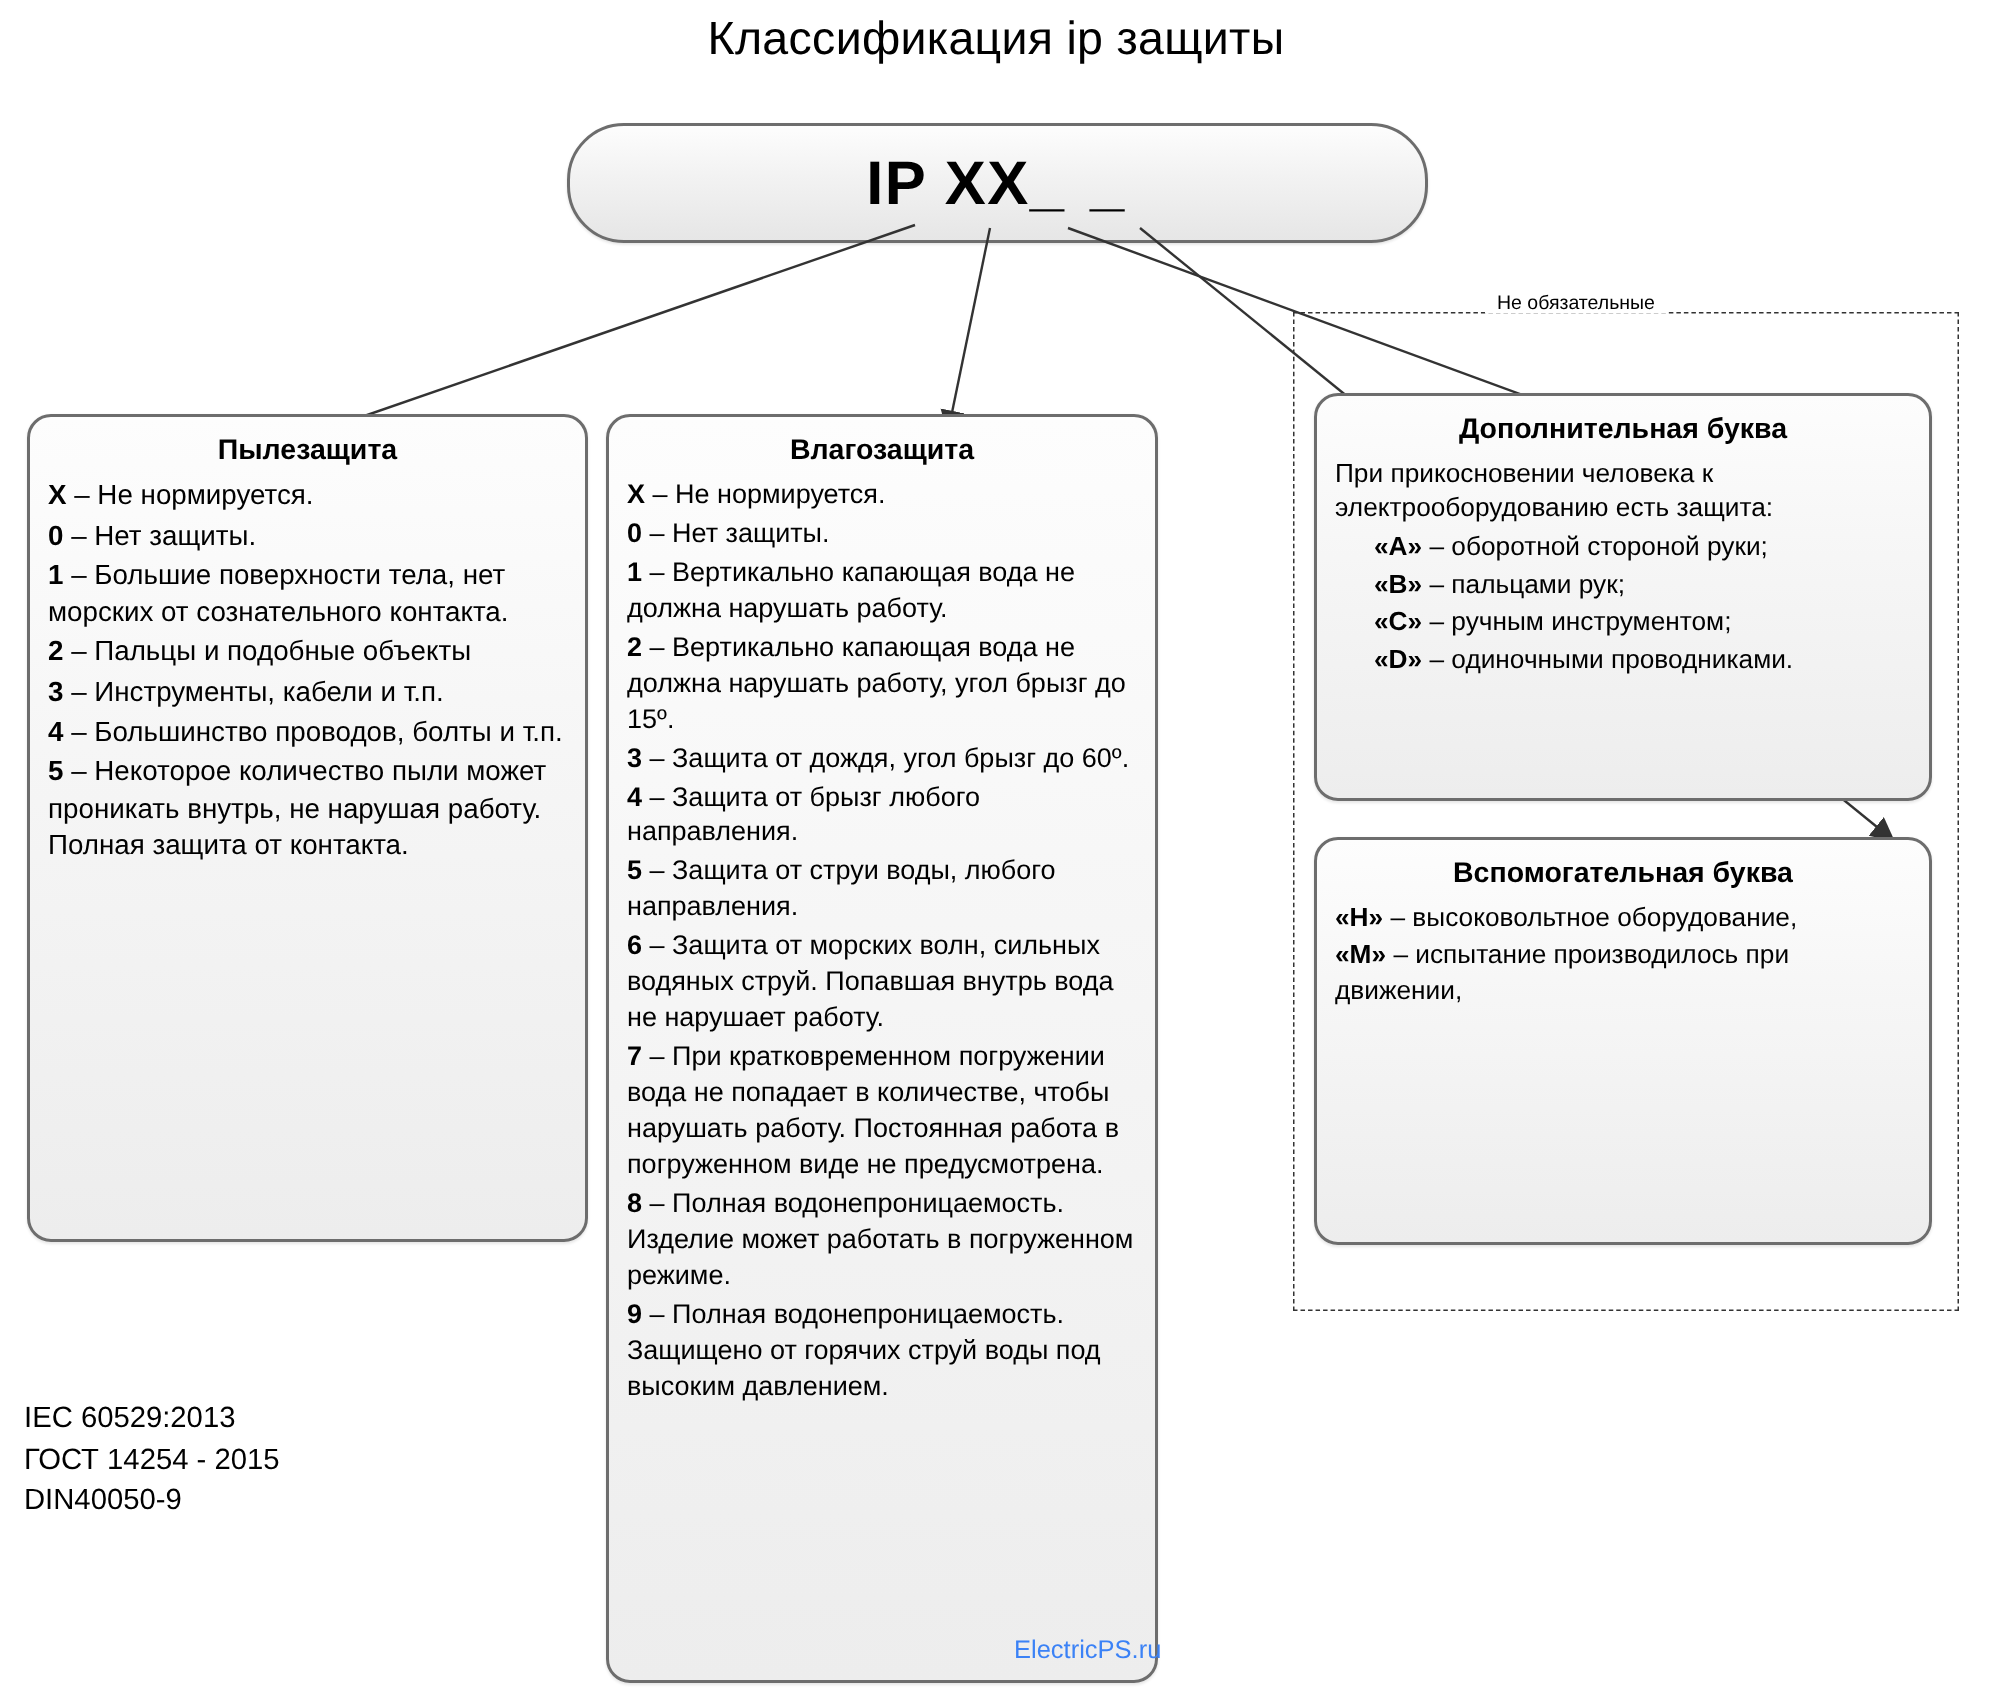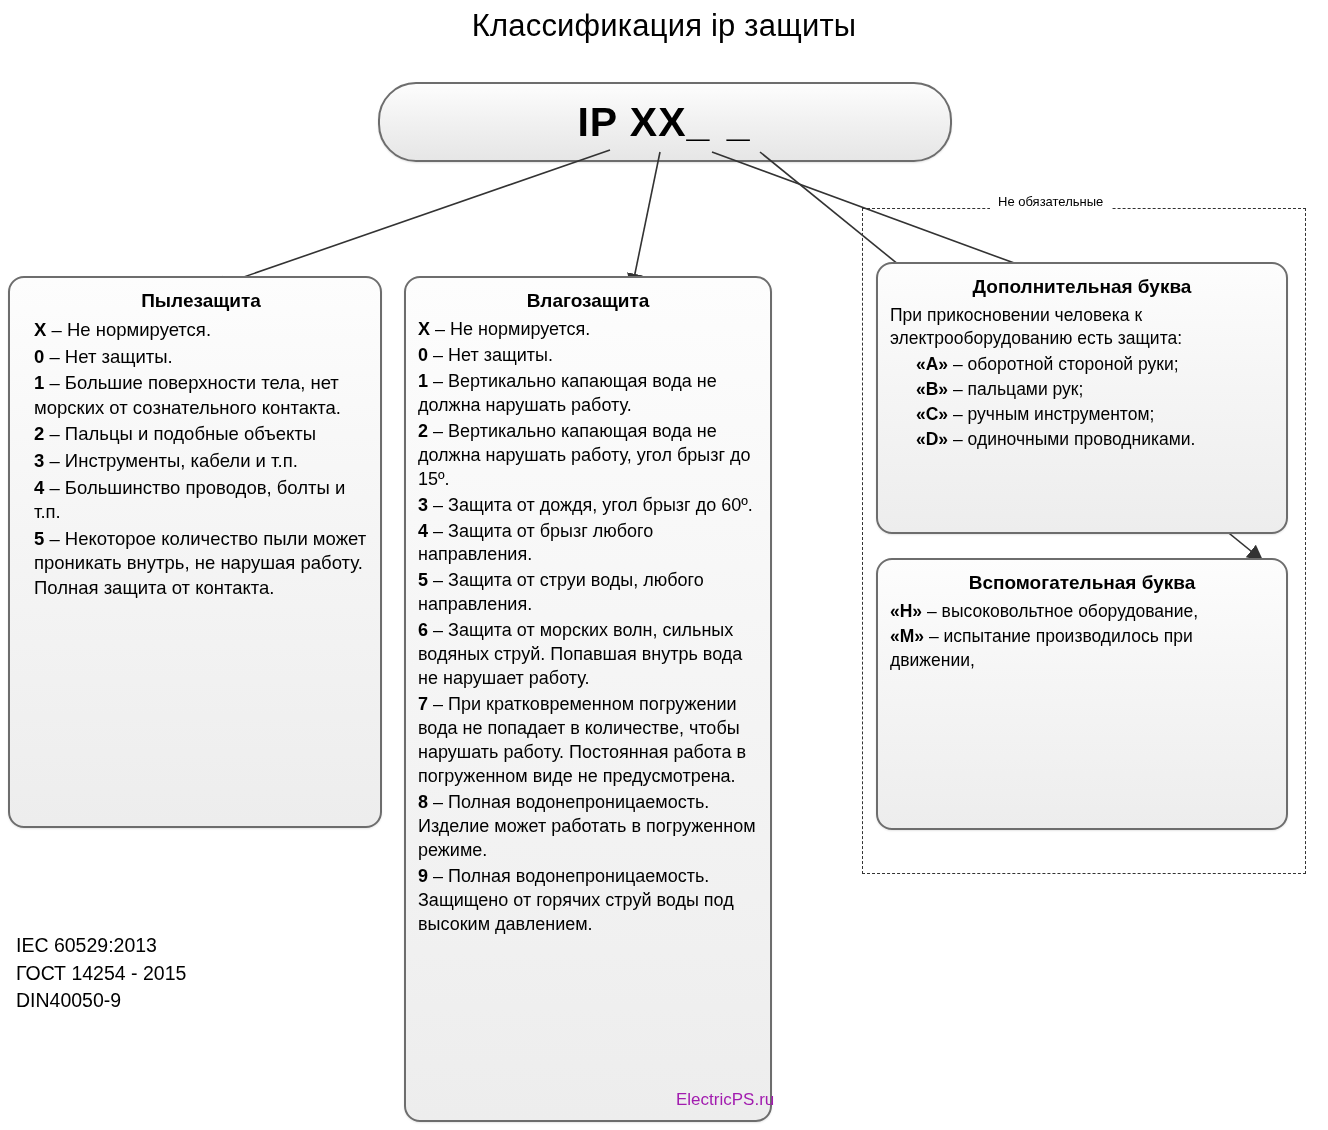"Пылезащита" #dust-card { left: 8px -> 18px; padding-left: 24px -> none }
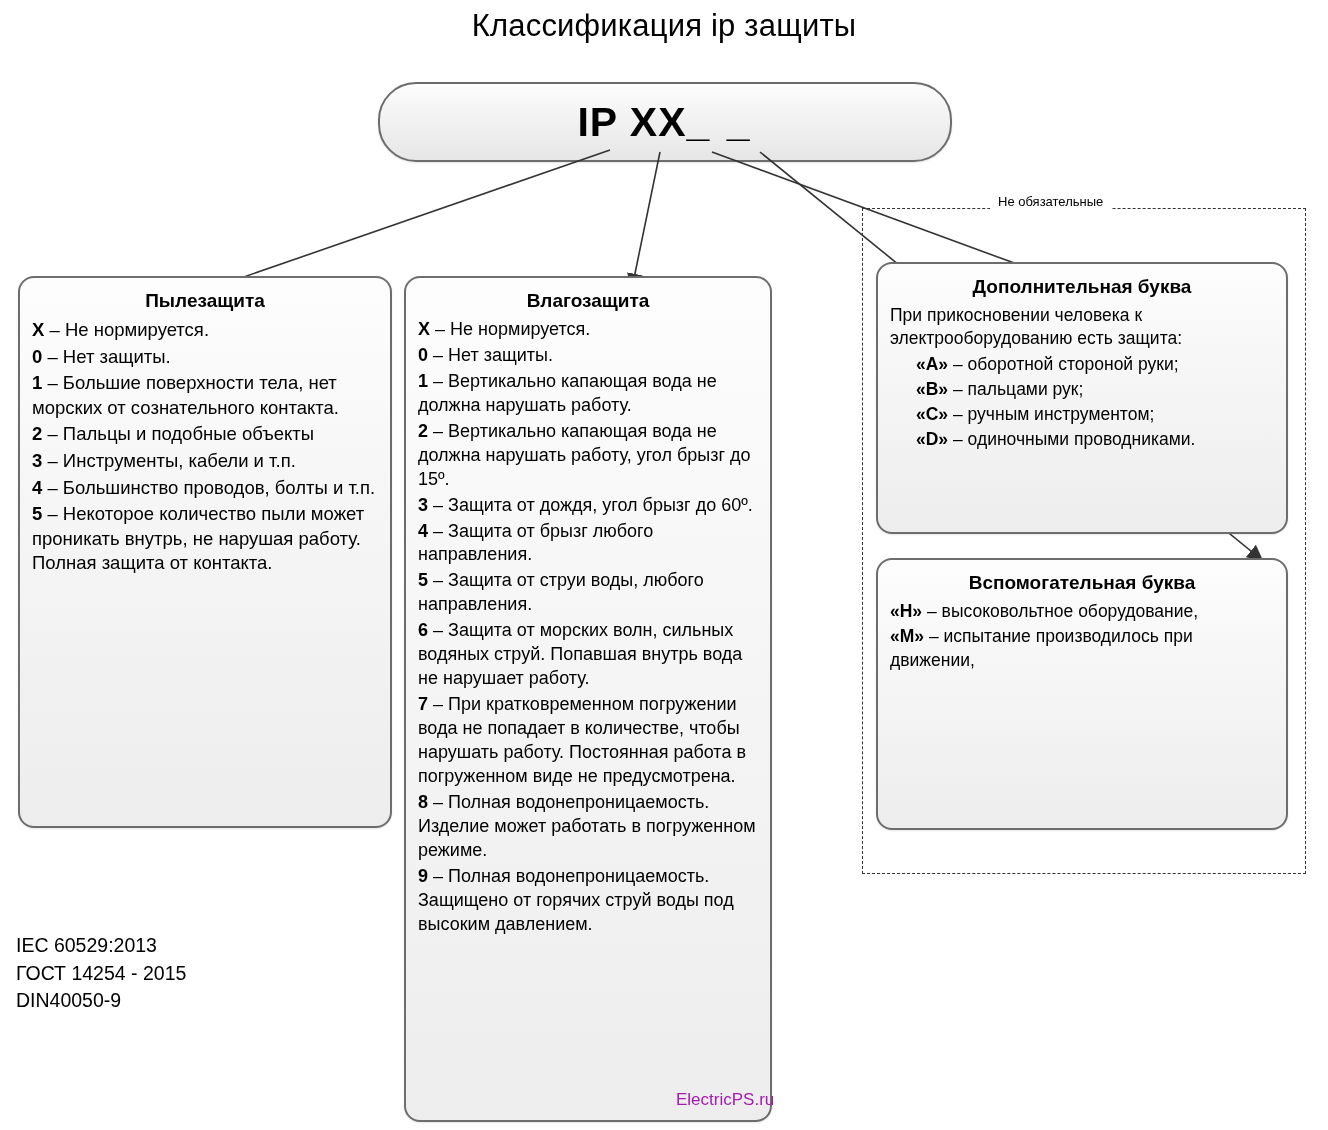"ElectricPS.ru" .watermark { color: #a21caf -> #3b82f6 }
